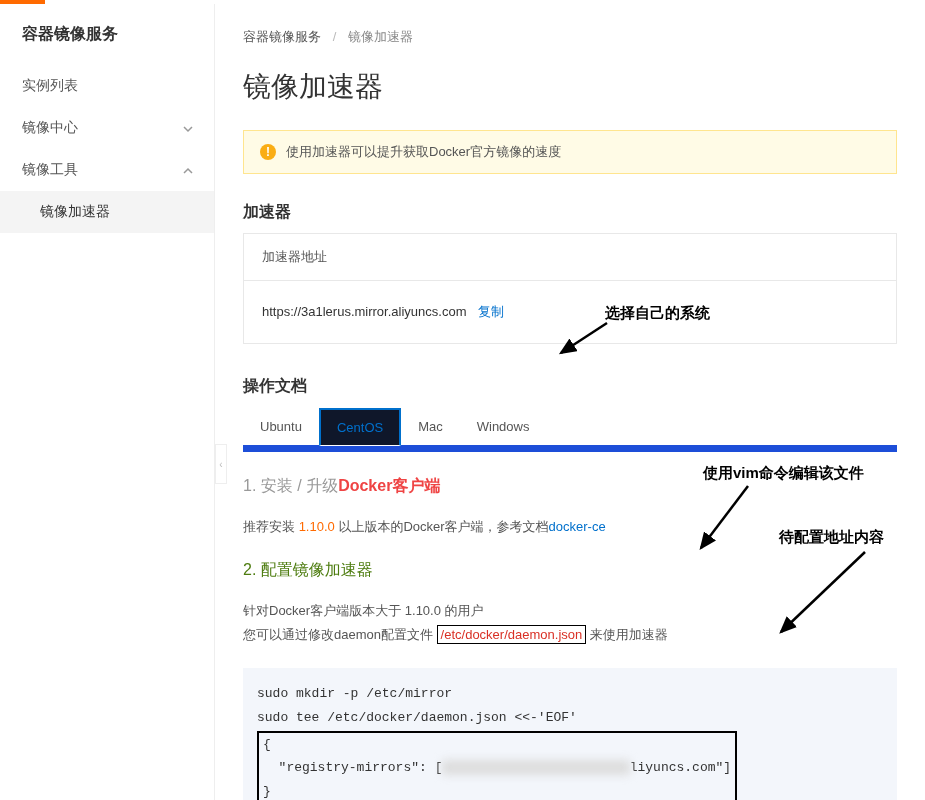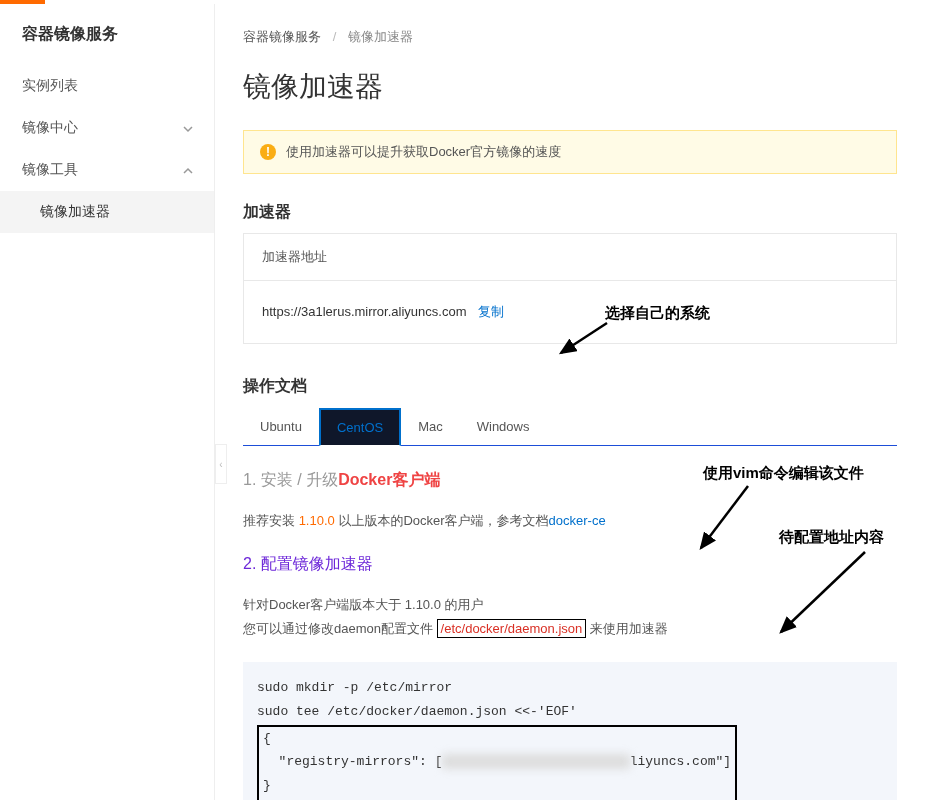"Ubuntu" .tabs { border-bottom: 1px solid #1d4ed8 -> 7px solid #1d4ed8 }
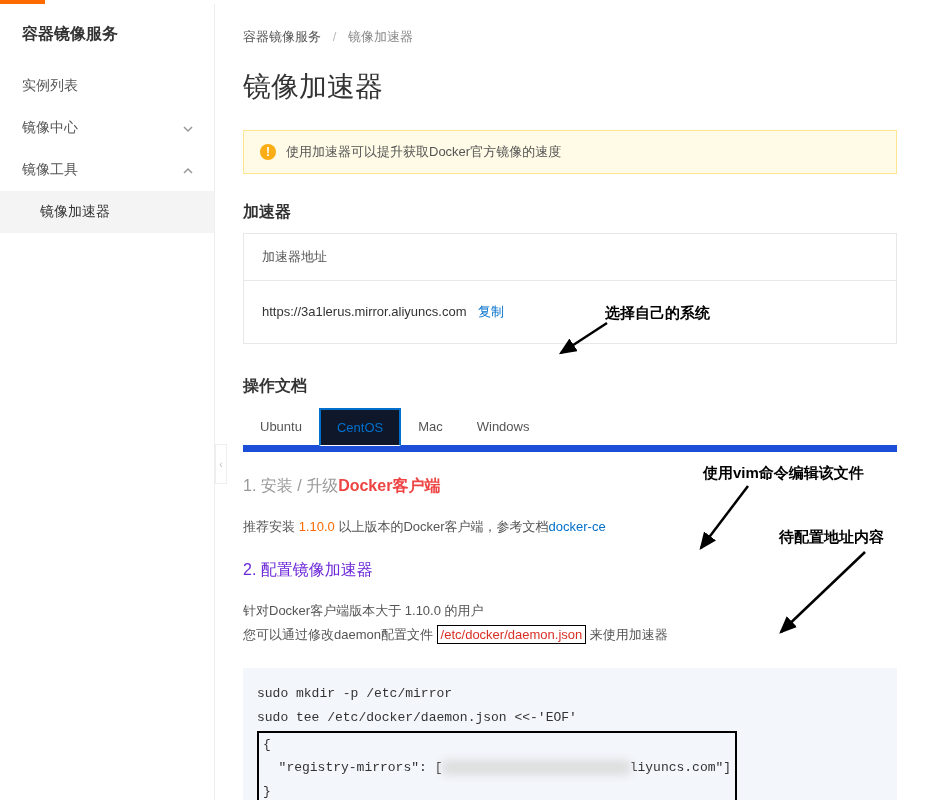"2. 配置镜像加速器" h2.step-title { color: #6d28d9 -> #4d7c0f }
